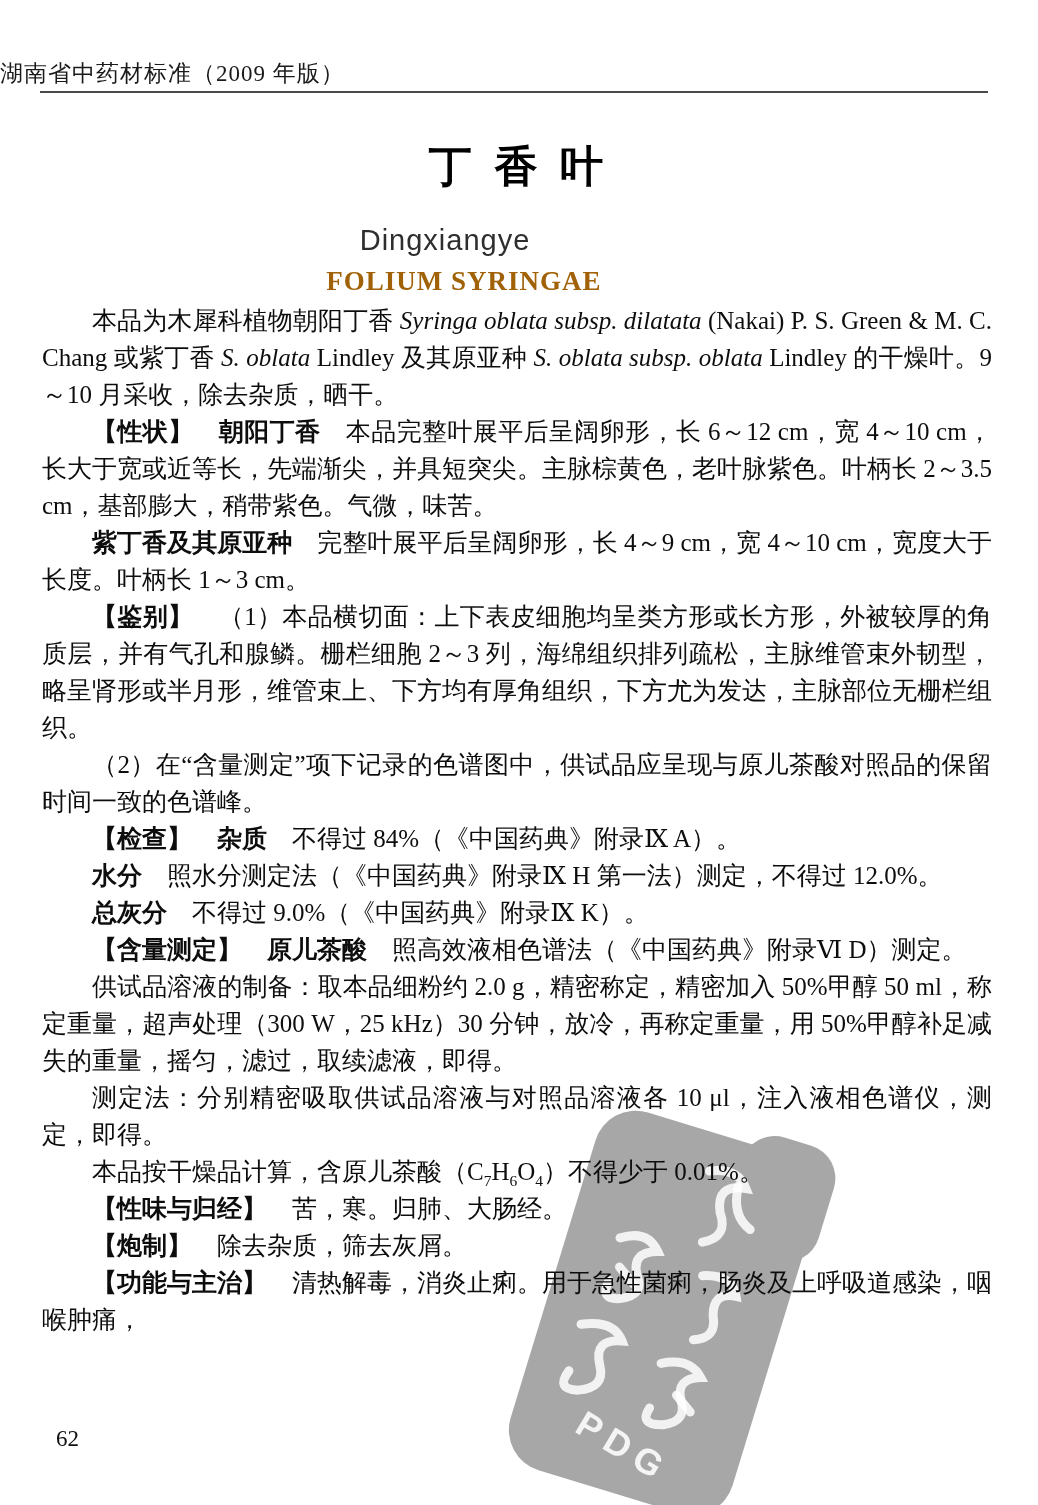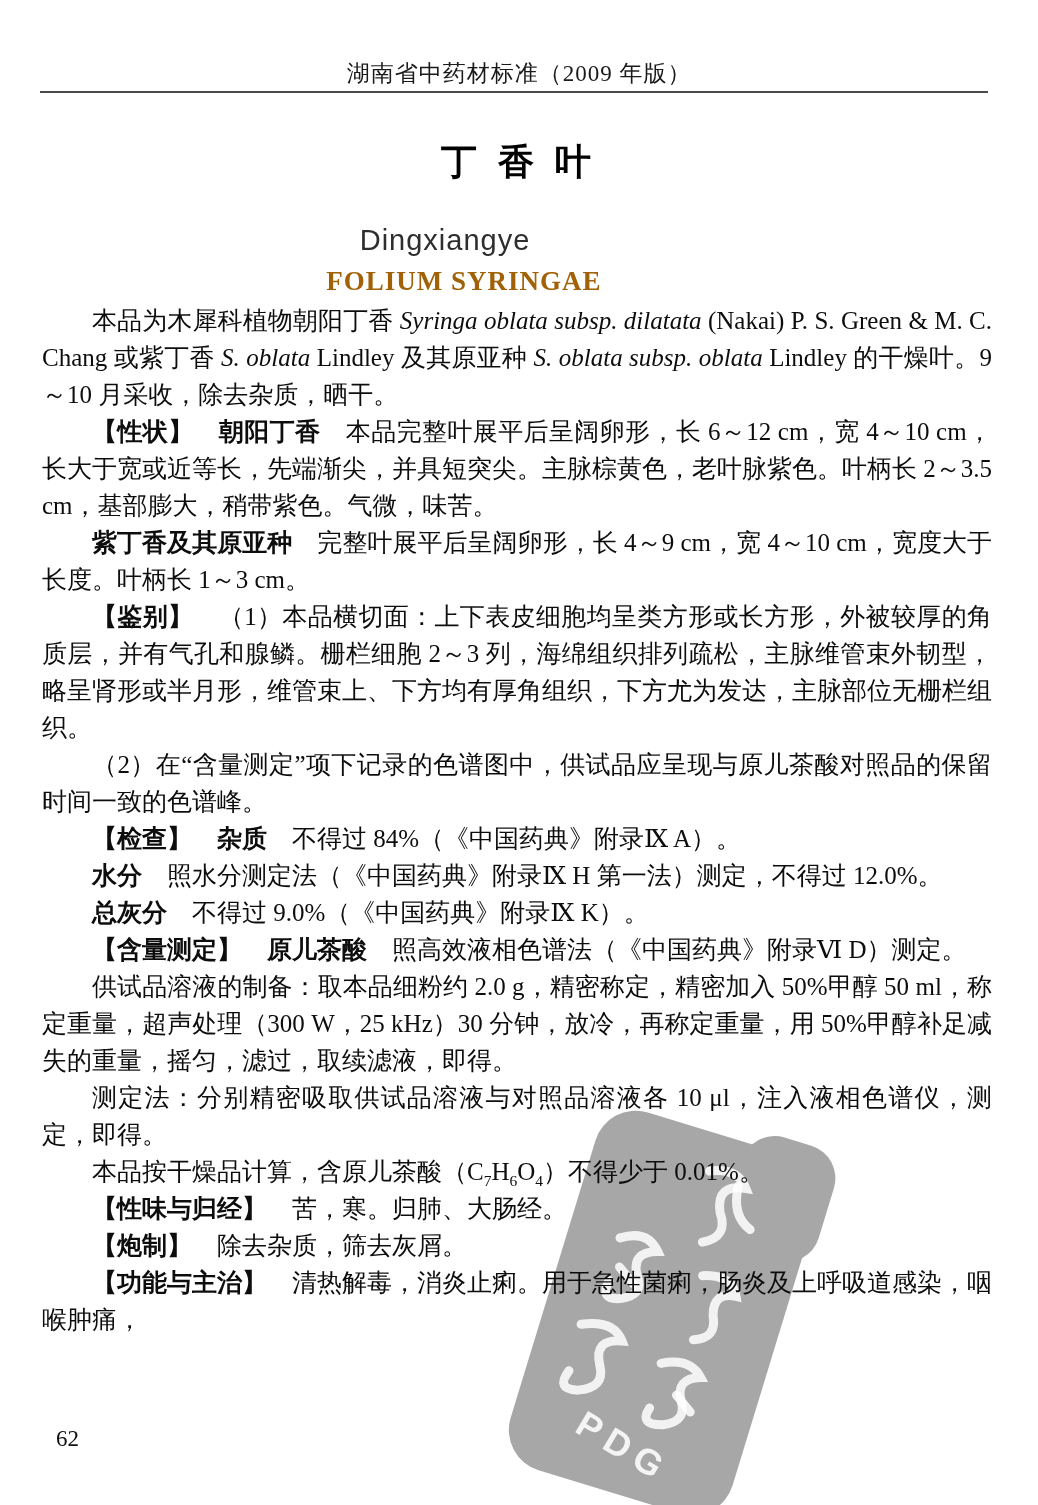"湖南省中药材标准（2009 年版）" .page-header { text-align: center -> left }
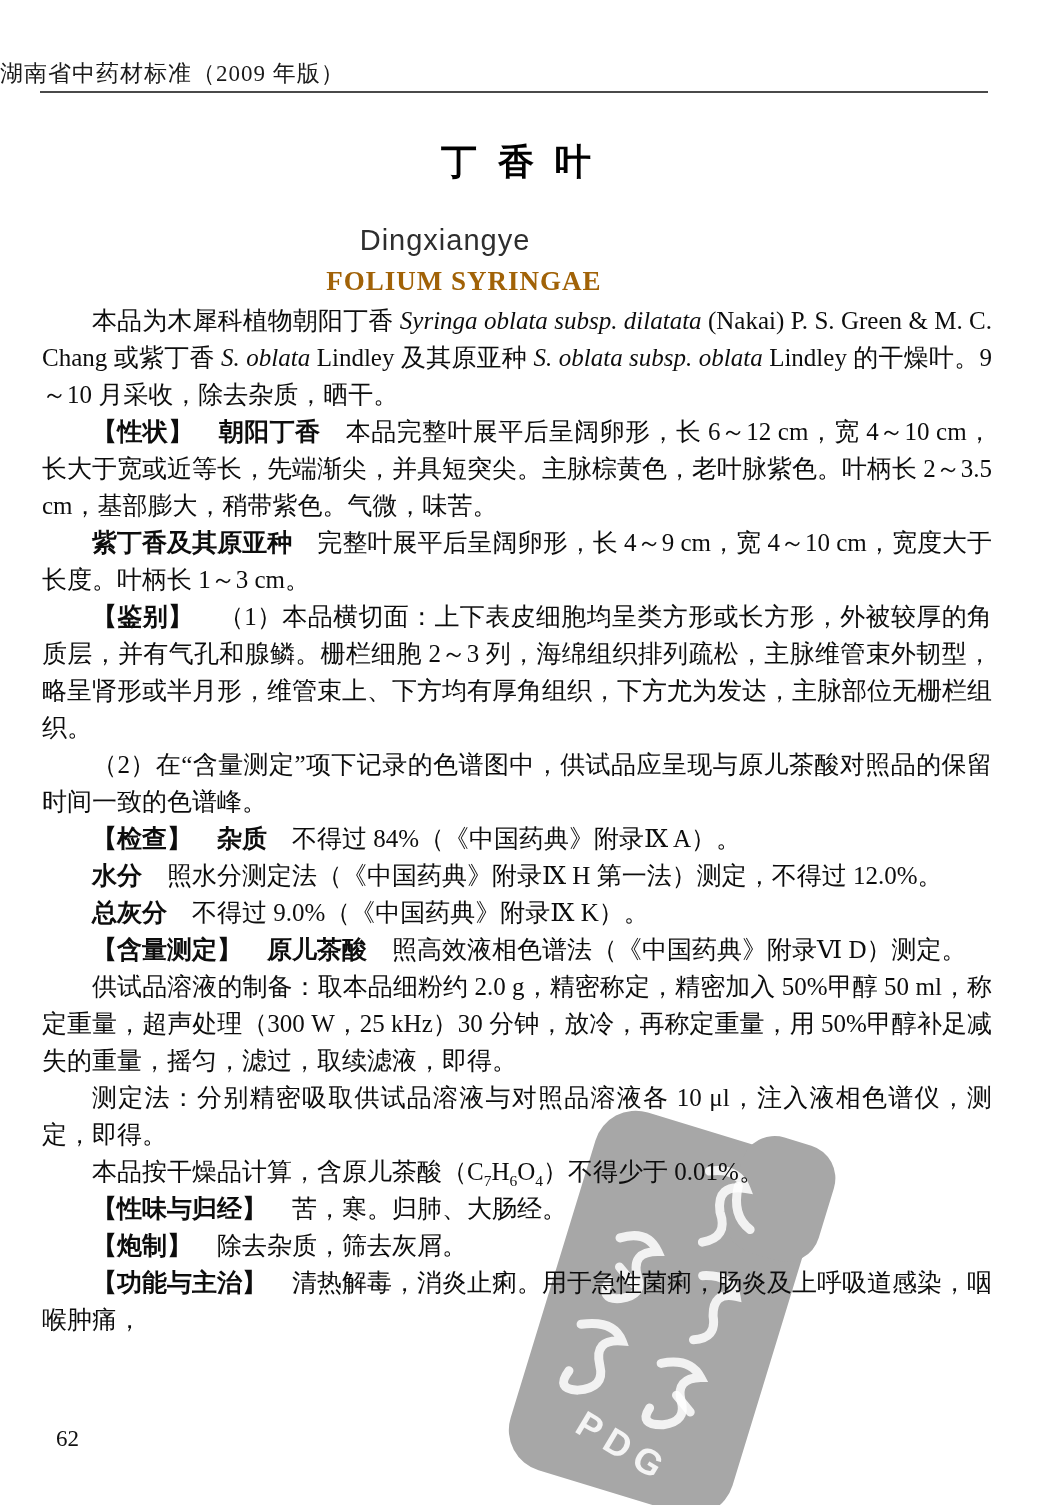"丁 香 叶" .doc-title { font-size: 36px -> 43px }
